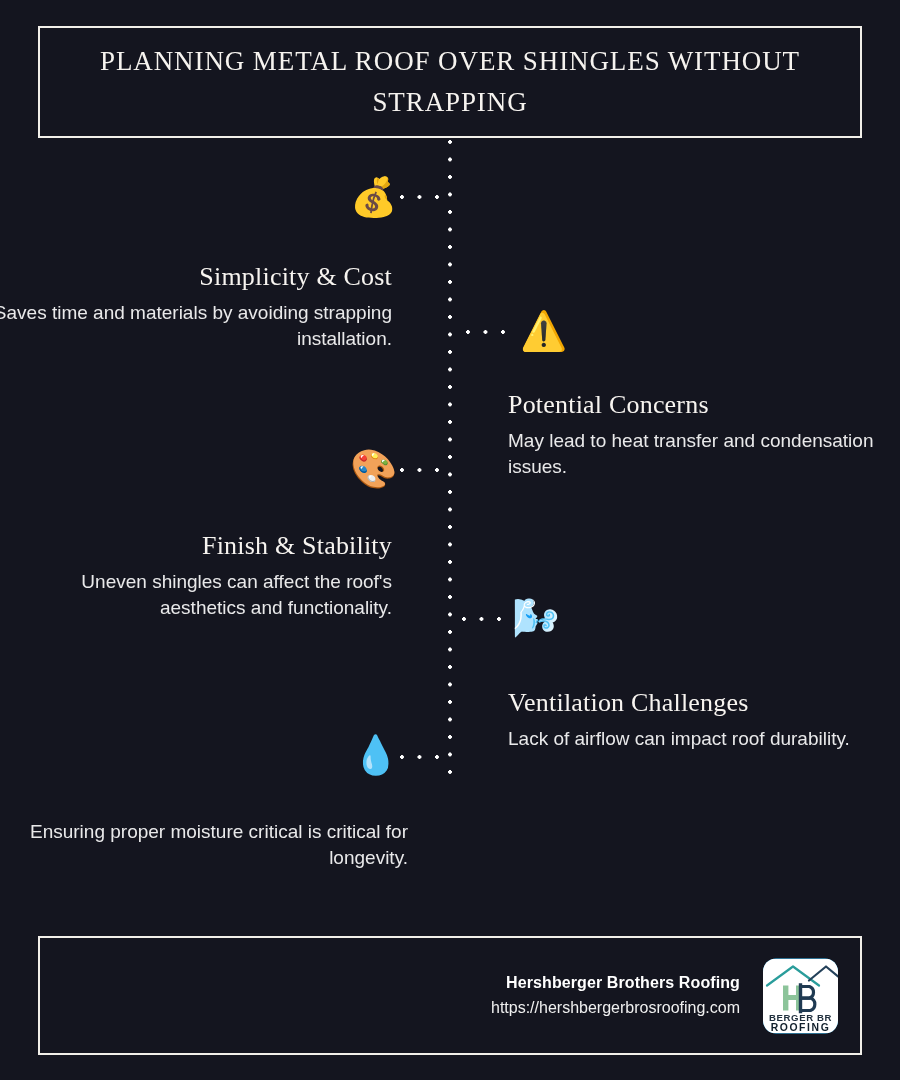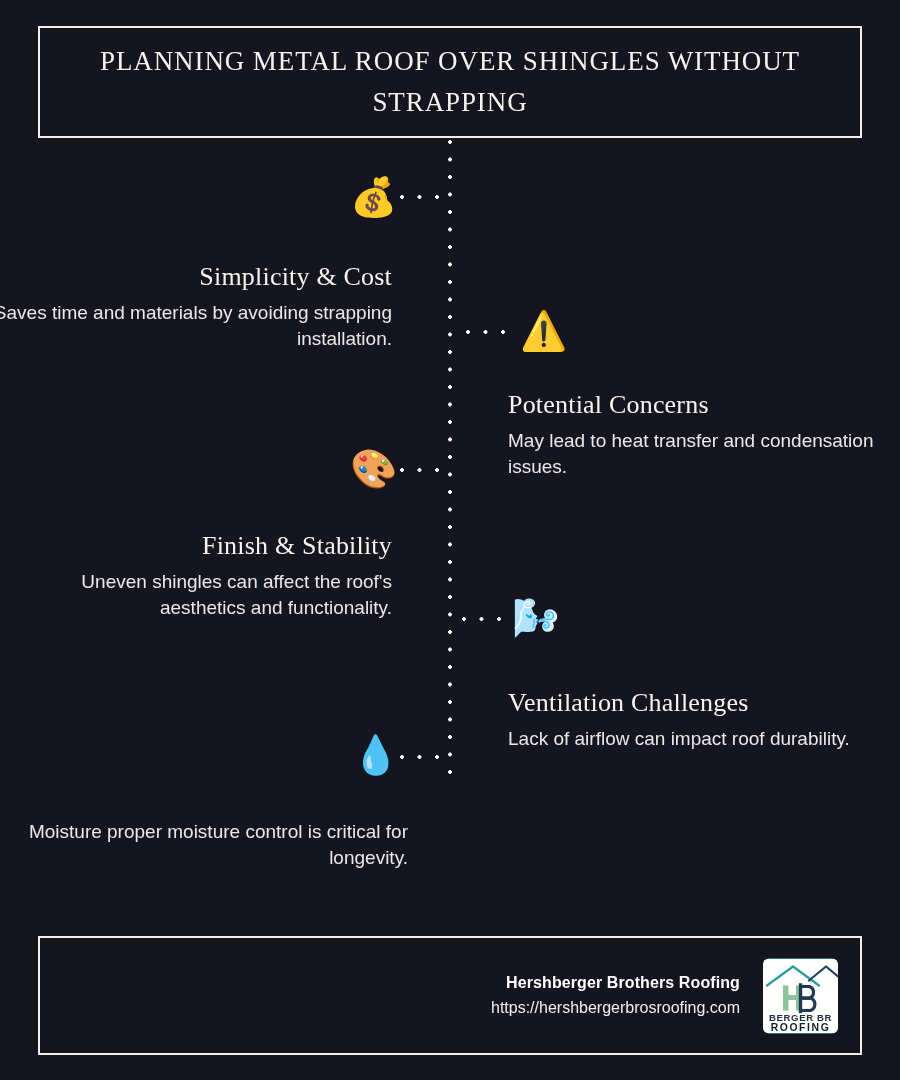"Moisture proper moisture control is" div.block-body { text: Moisture proper moisture control -> Ensuring proper moisture critical }
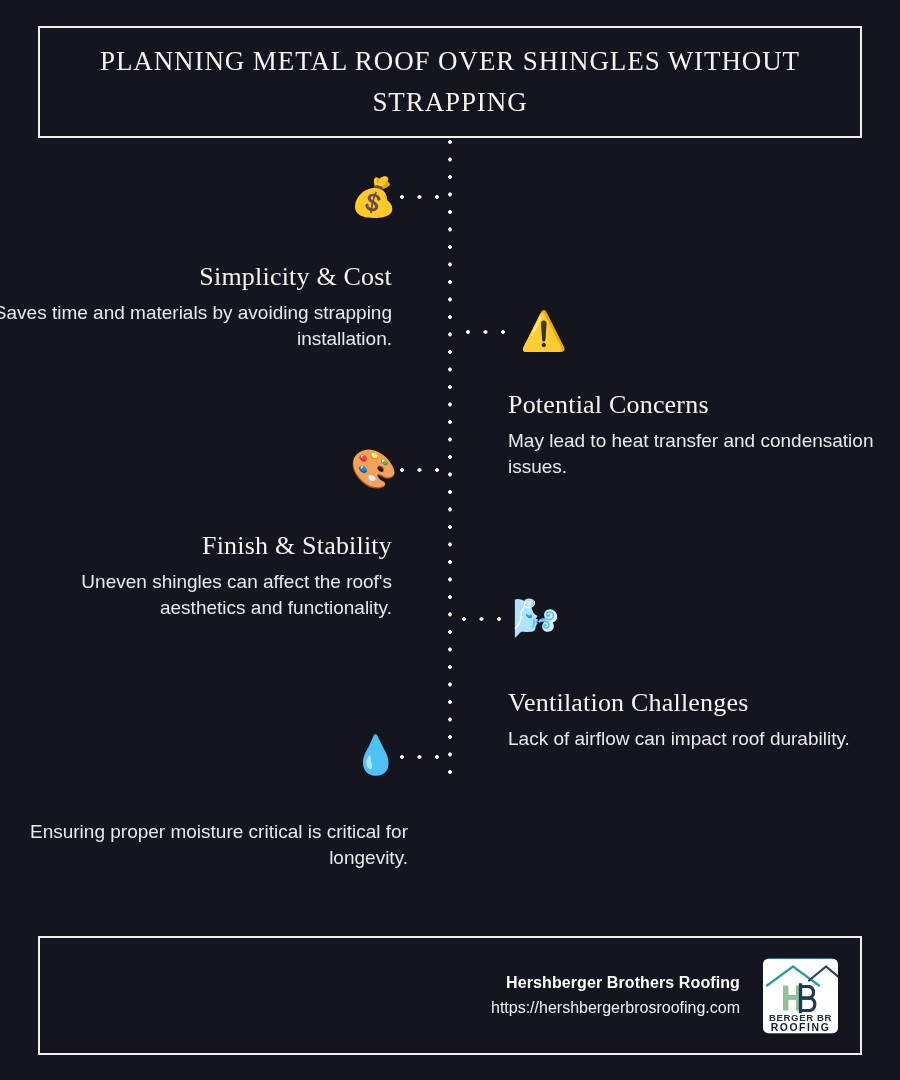"BERGER BR" .logo-card { border-radius: 6px -> 13px }
